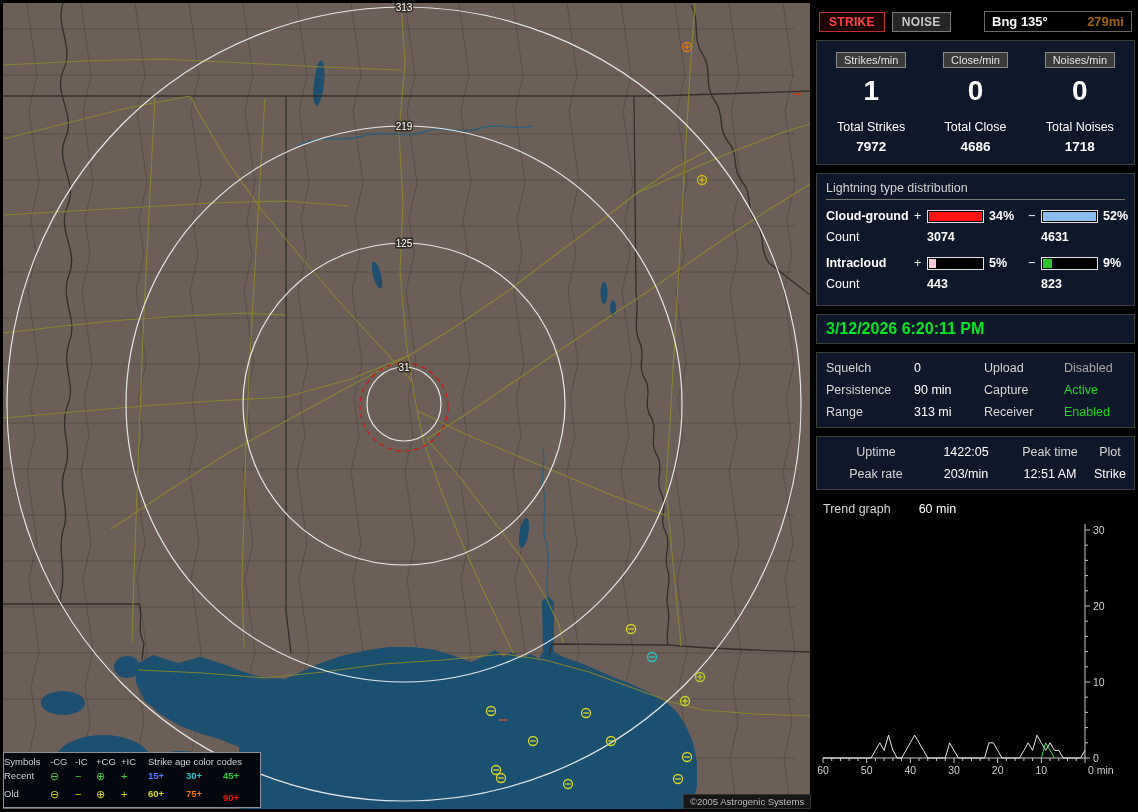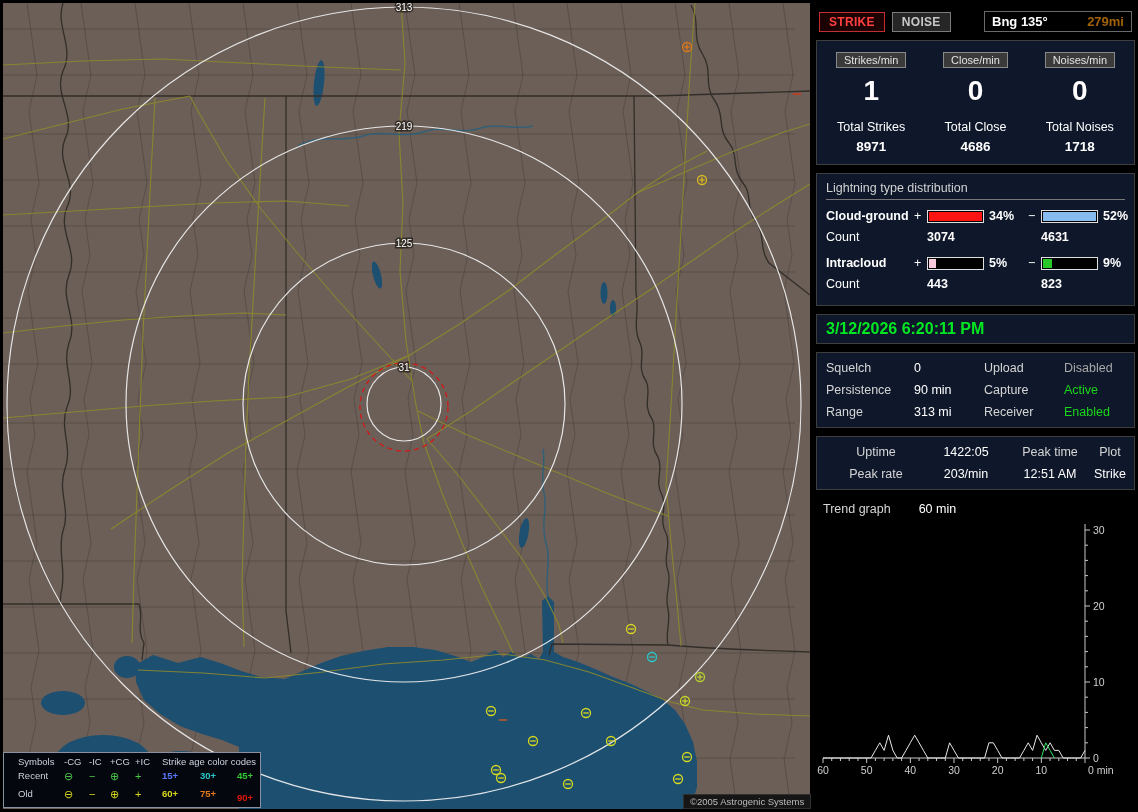"8971" div.tvalue { text: 8971 -> 7972 }
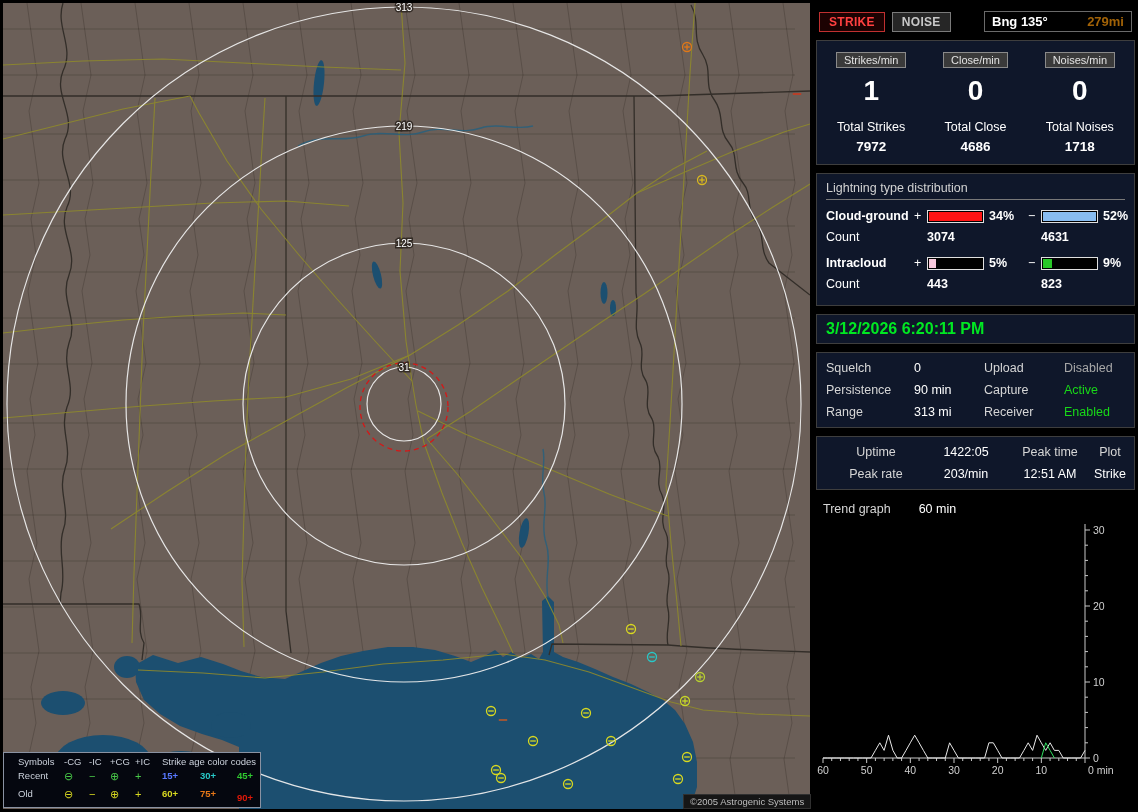"Symbols" .map-legend { padding: 2px 14px -> 2px 0 }
